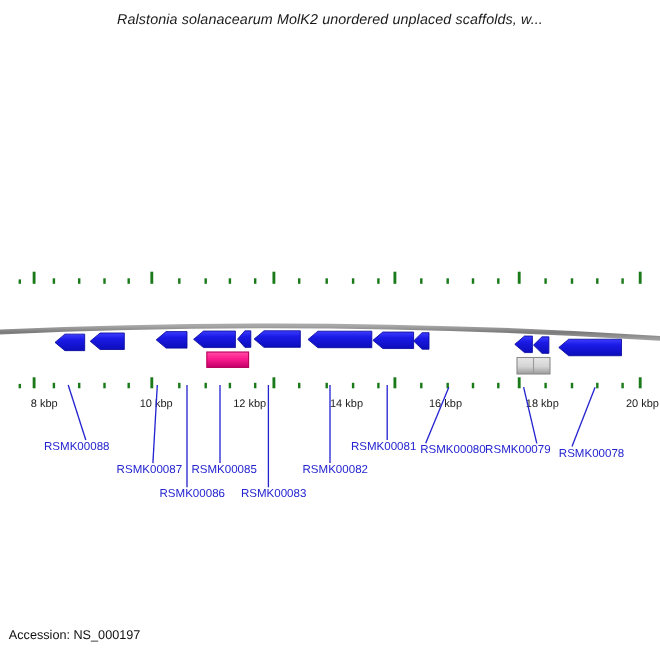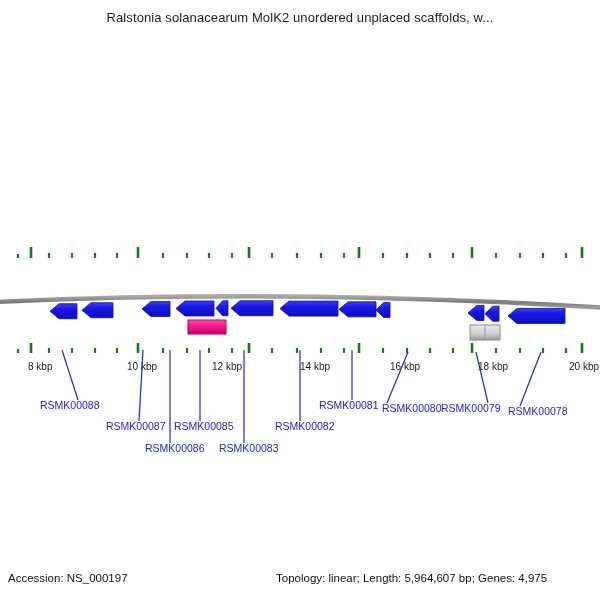"Ralstonia solanacearum MolK2 unordered" #title-bar { font-style: none -> italic }
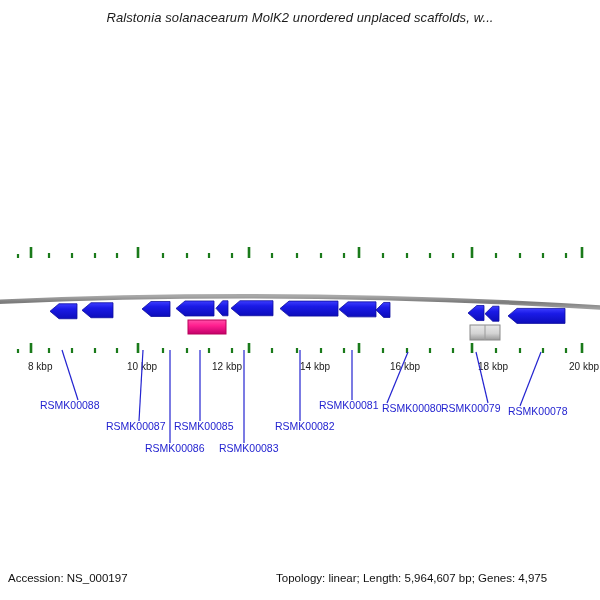"Topology: linear; Length: 5,964,607 bp;" span { html: <span>Topology: linear; Length: 5,964,607 bp; Genes: 4,975</span> -> none }
